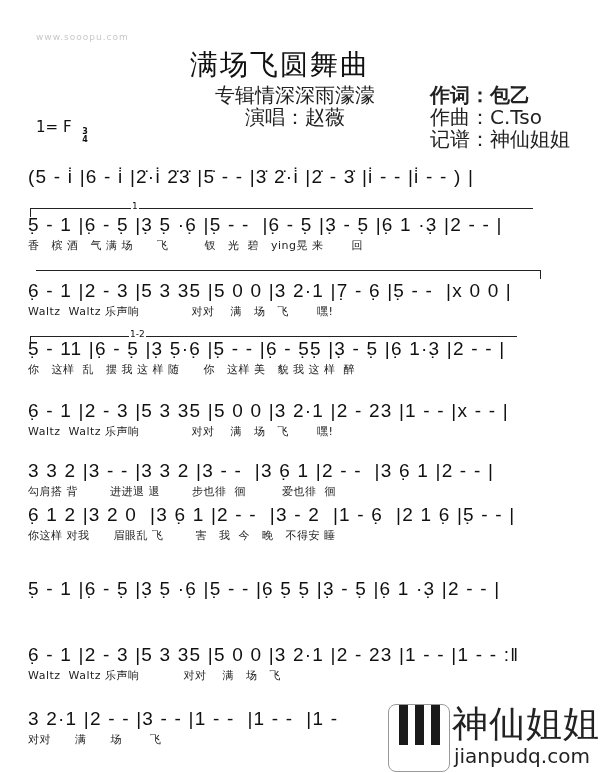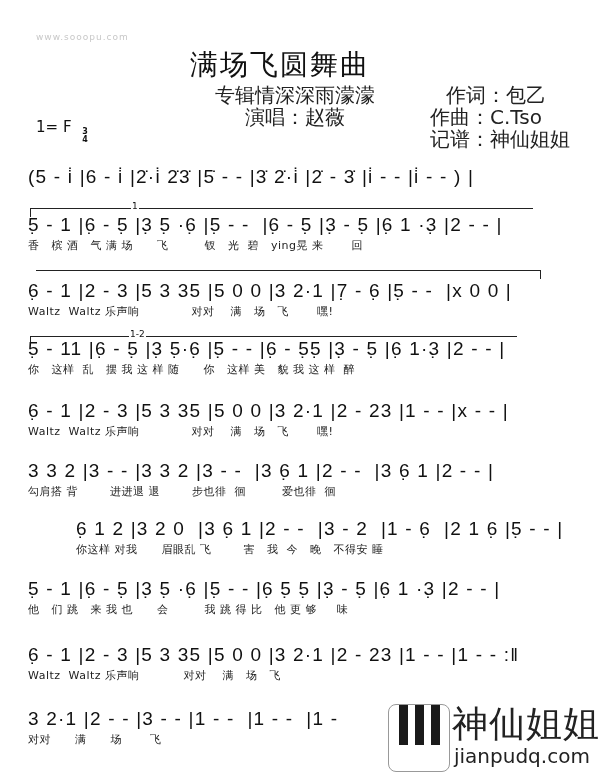"作词：包乙" div.abs { font-weight: none -> bold; left: 446px -> 430px }
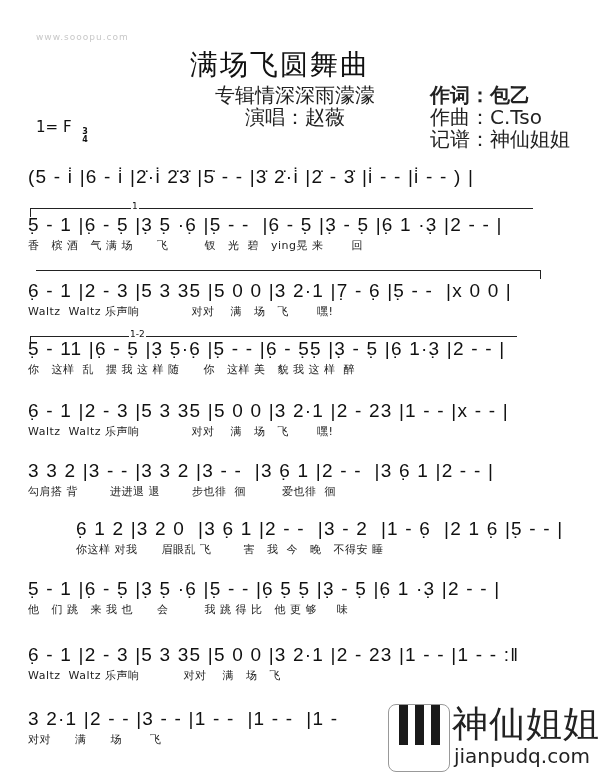"6̣ 1 2 |3 2" div.row { margin-left: 48px -> none; top: 516px -> 502px }
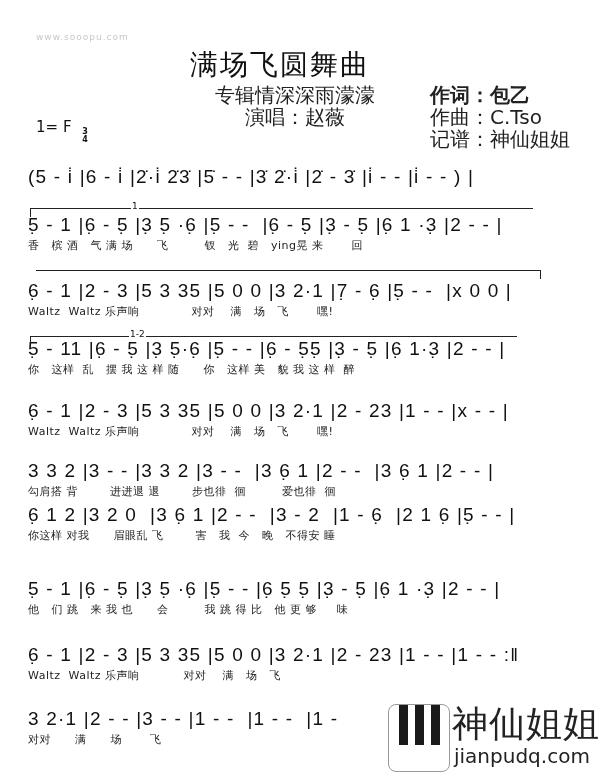"他 们 跳 来 我" div.lyrics { html: <div>他 们 跳 来 我 也 会 我 跳 得 比 他 更 够 味</div> -> none }
